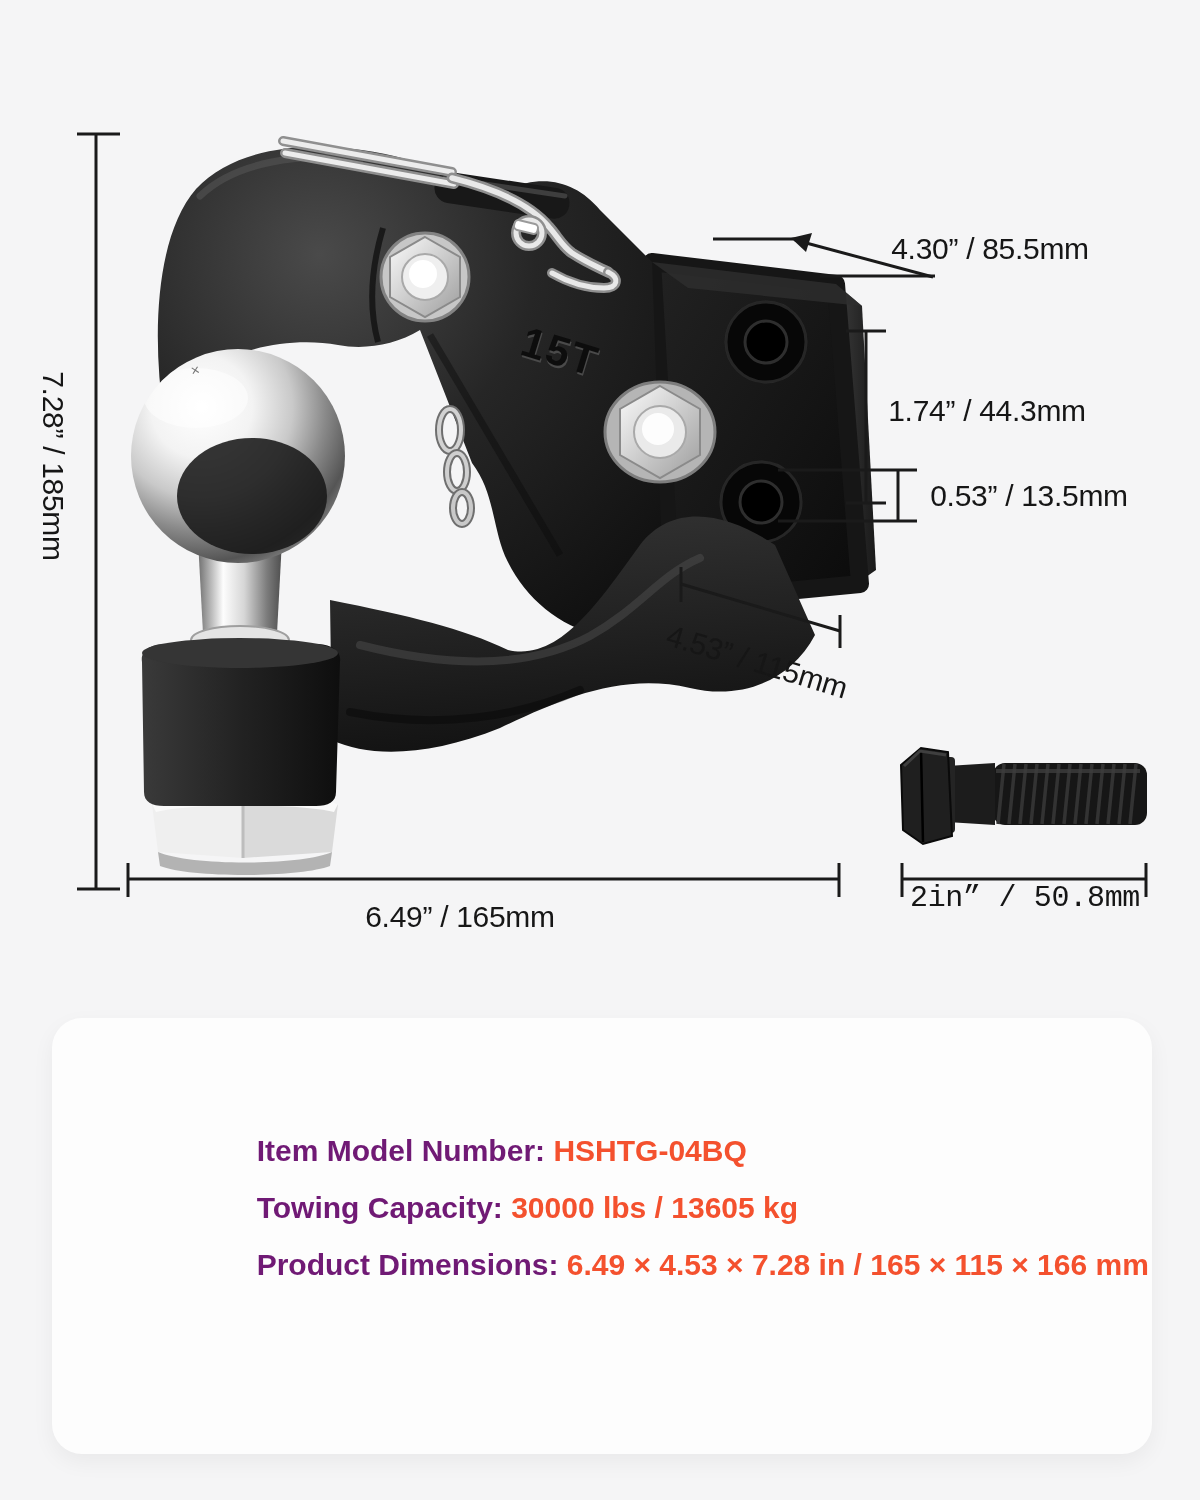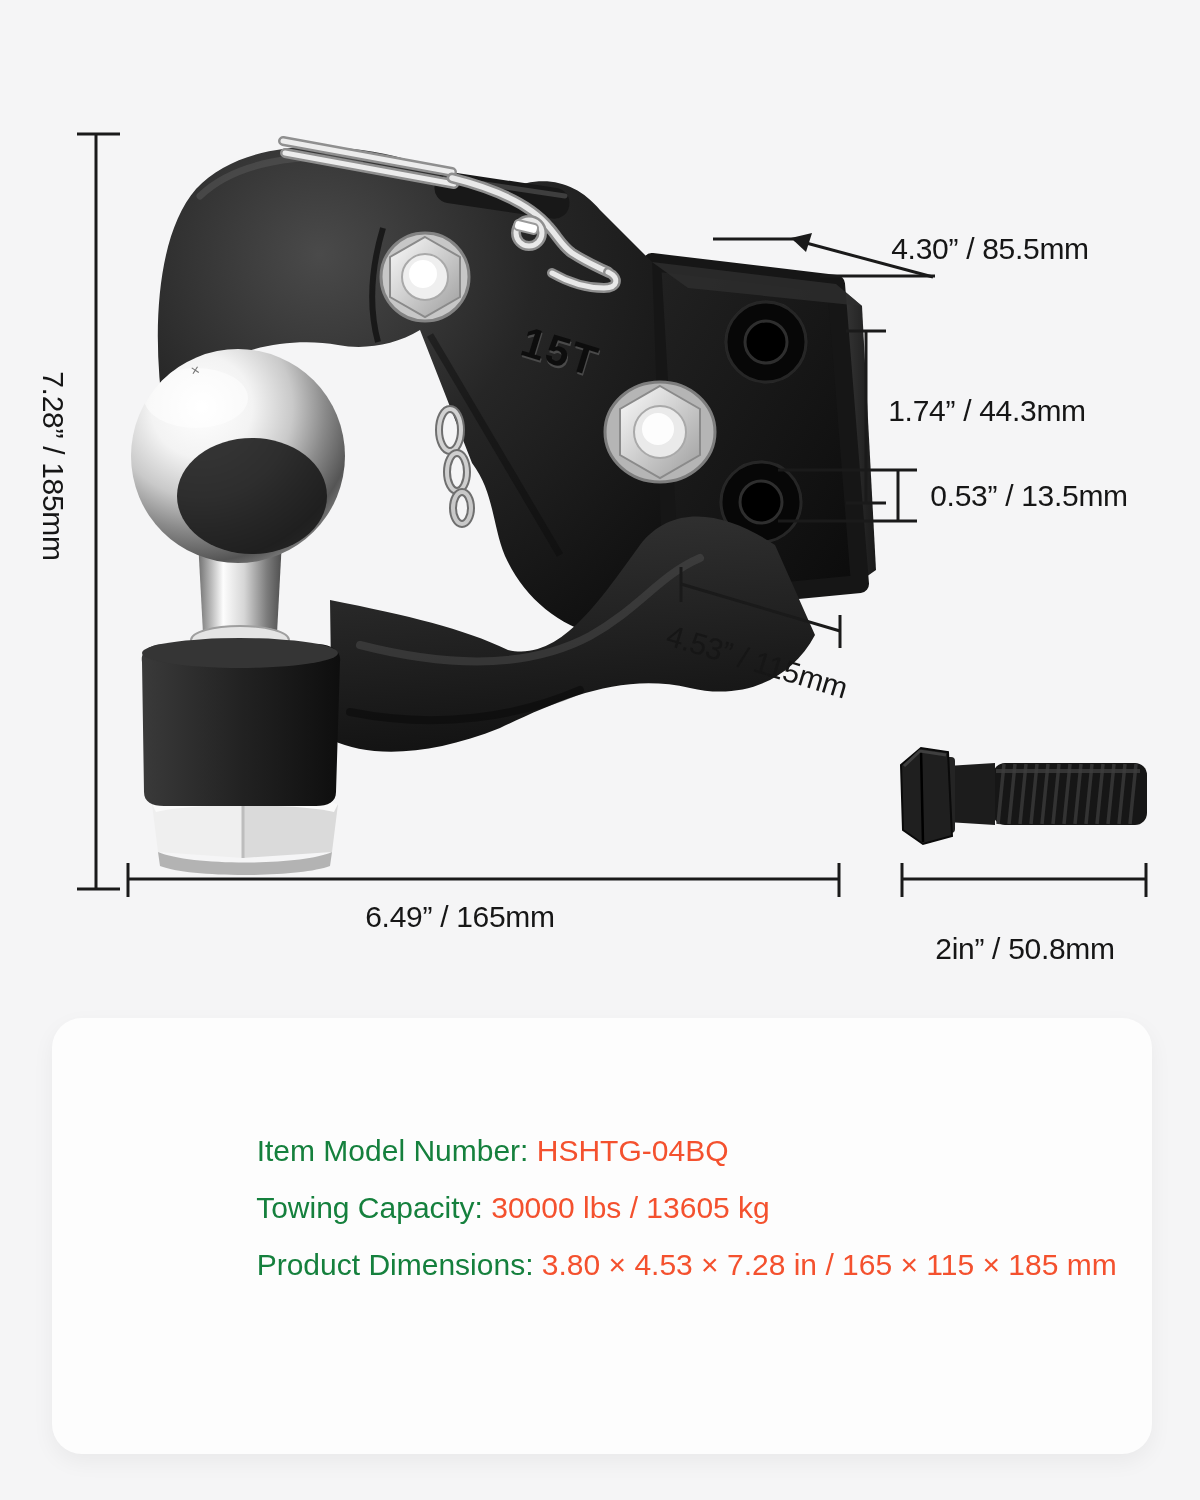"2in” / 50.8mm" div.dim-label { font-family: none -> Liberation Mono, monospace; top: 949px -> 898px }
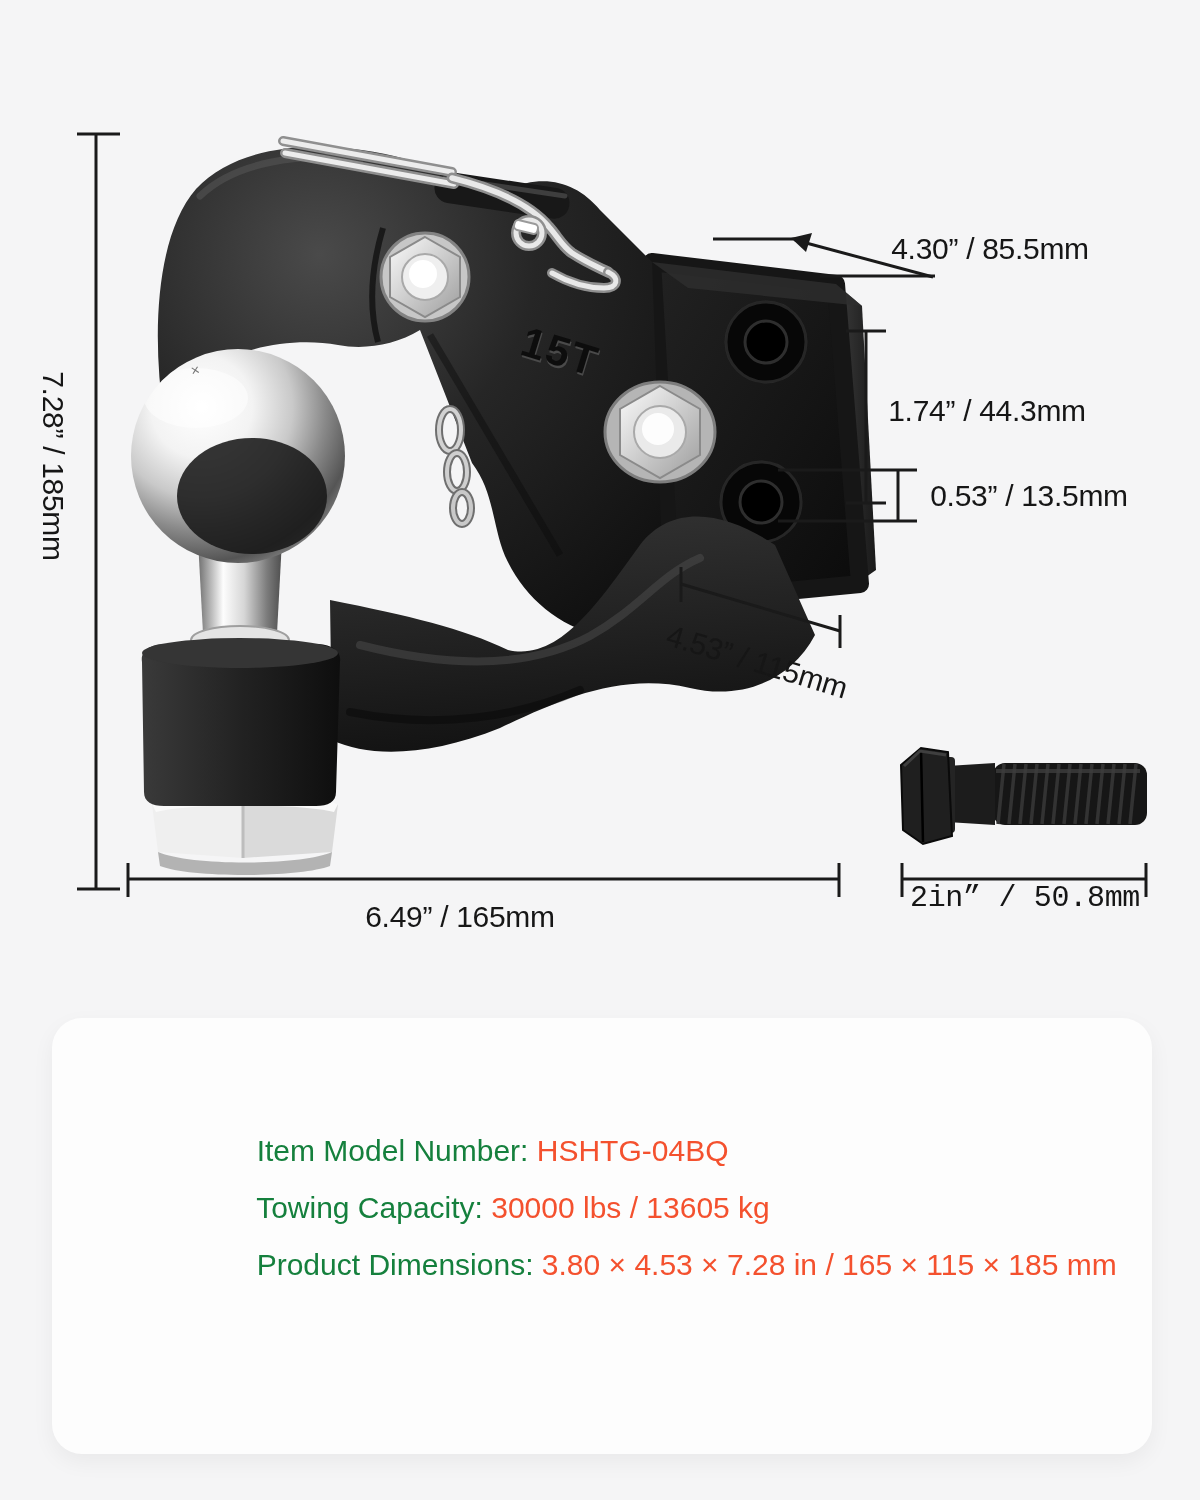"Item Model Number:" .spec-row .lbl { color: #15803d -> #701a75; font-weight: 400 -> 700 }
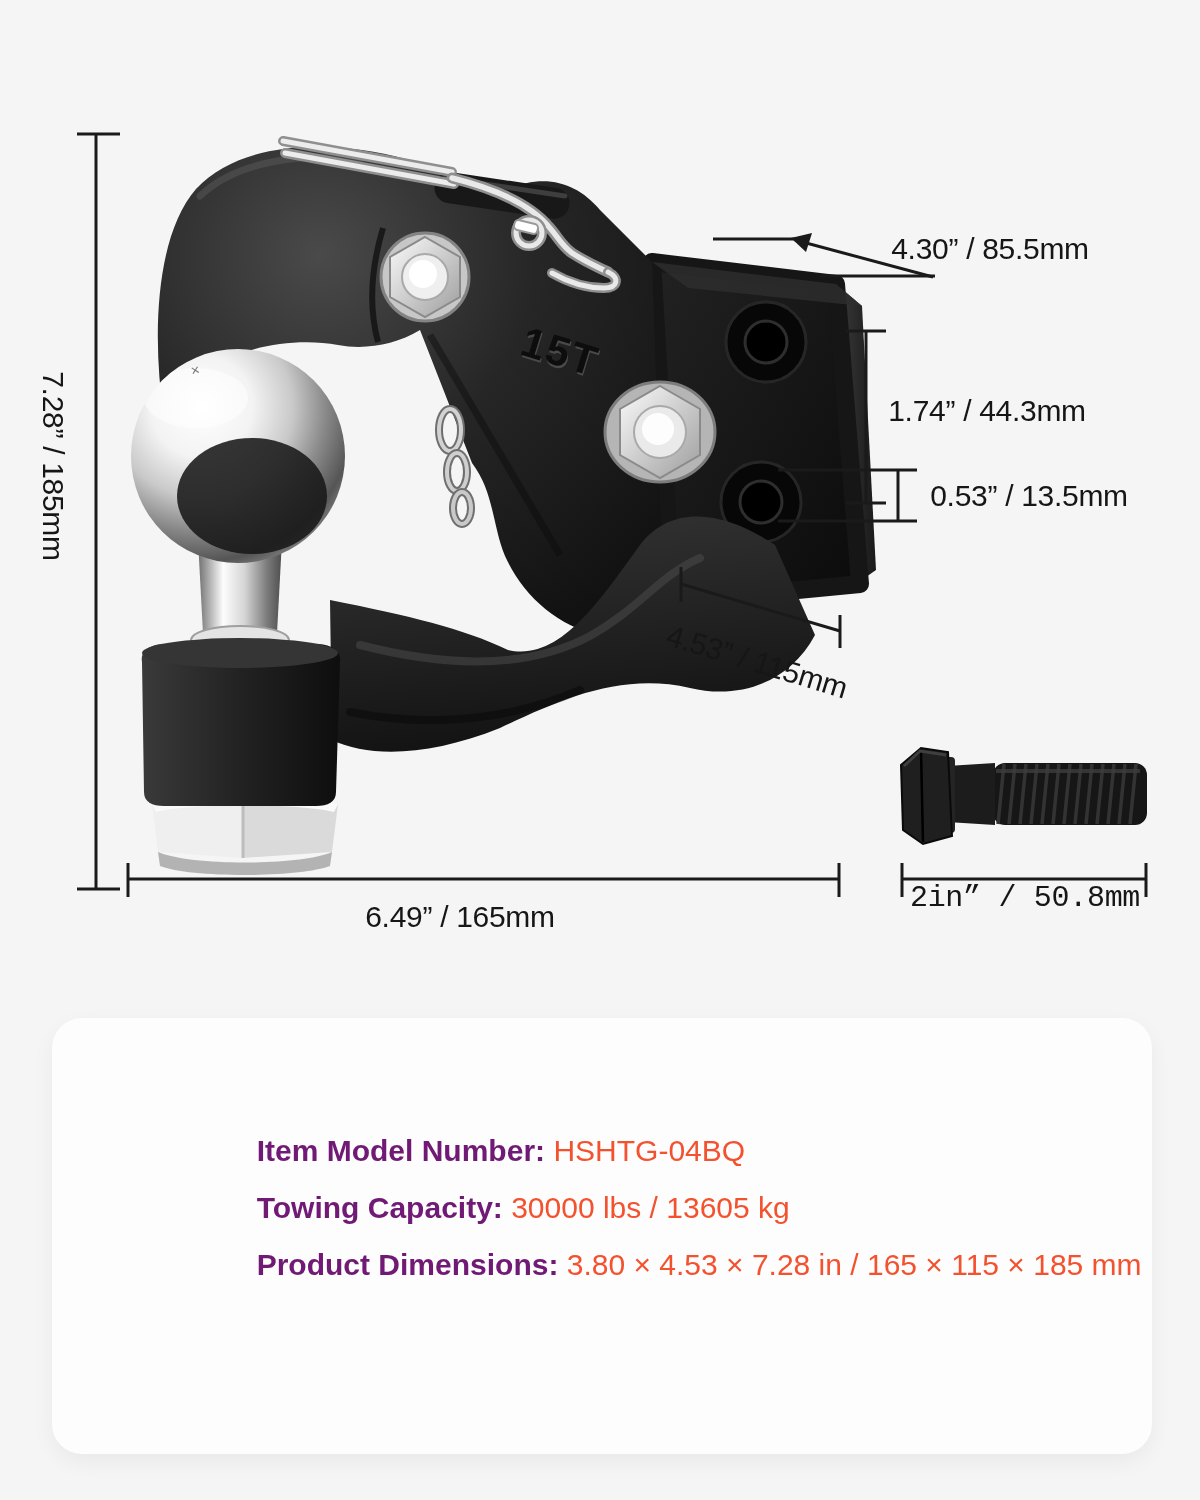"HSHTG-04BQ" .spec-row .val { font-weight: 400 -> 700 }
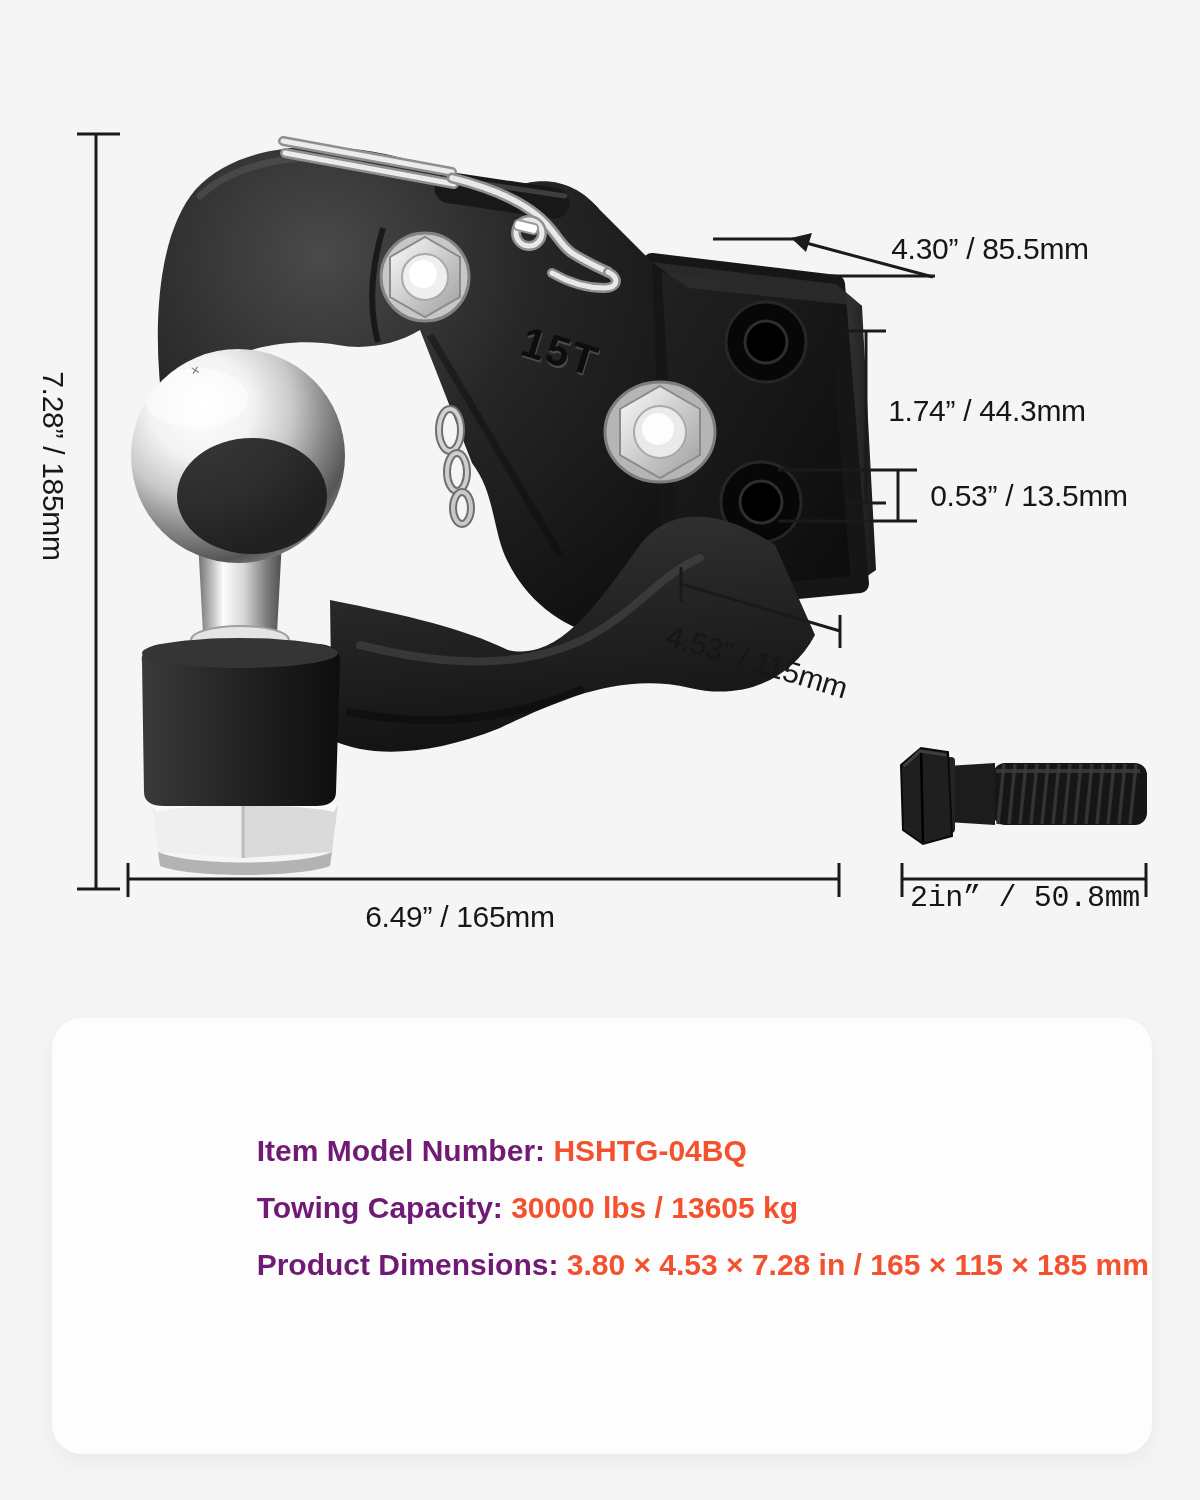"3.80 × 4.53 × 7.28" span.val { text: 3.80 × 4.53 × 7.28 in / 165 × 115 × 185 -> 6.49 × 4.53 × 7.28 in / 165 × 115 × 166 }
